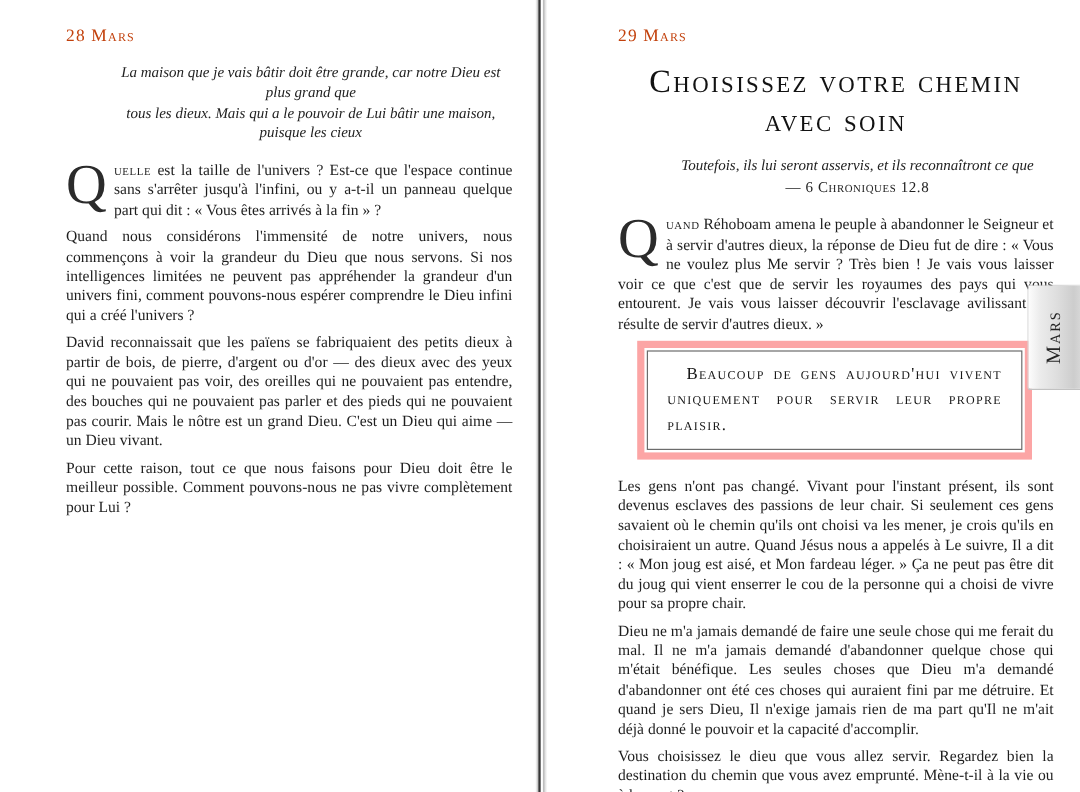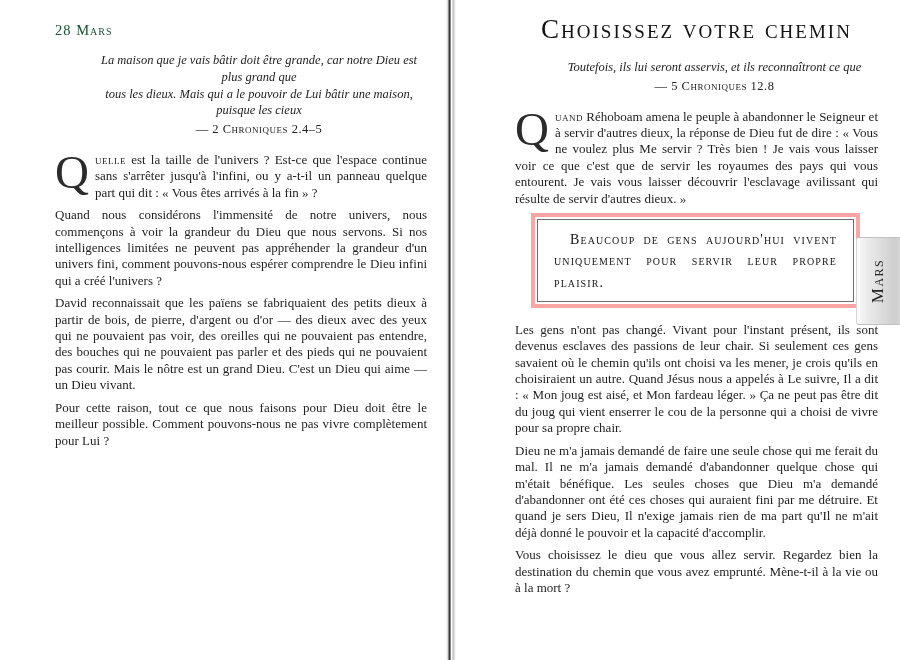"28 Mars" .running-head { color: #14532d -> #c2410c }
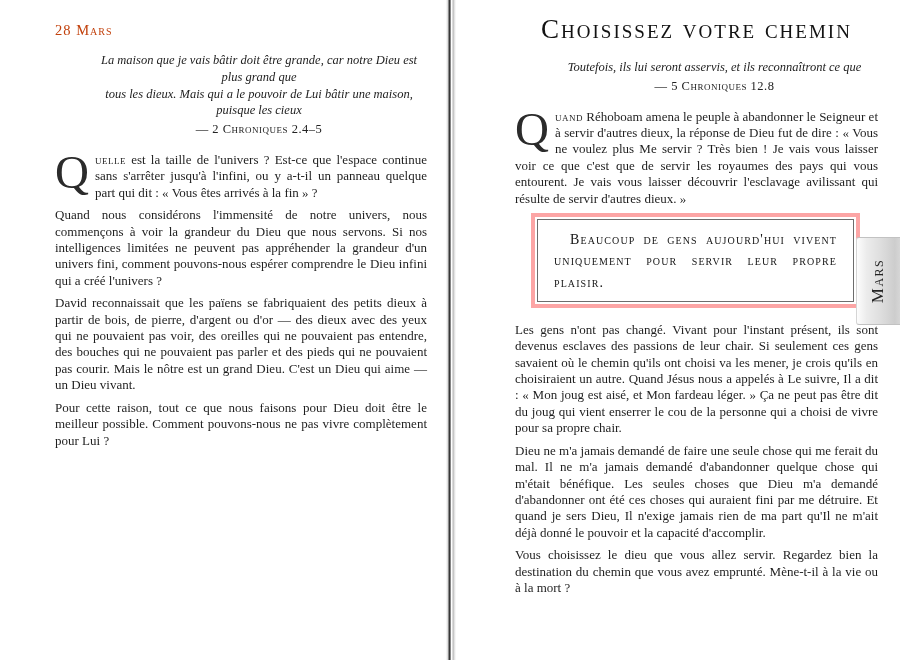"29 Mars" div.running-head { html: none -> <div>29 Mars</div> }
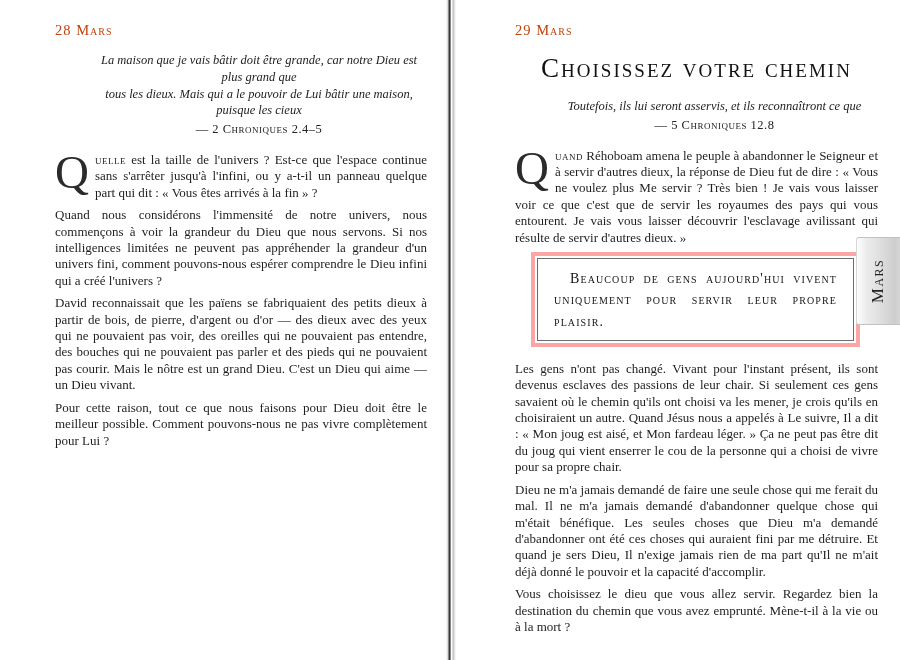"avec soin" div { html: none -> <div>avec soin</div> }
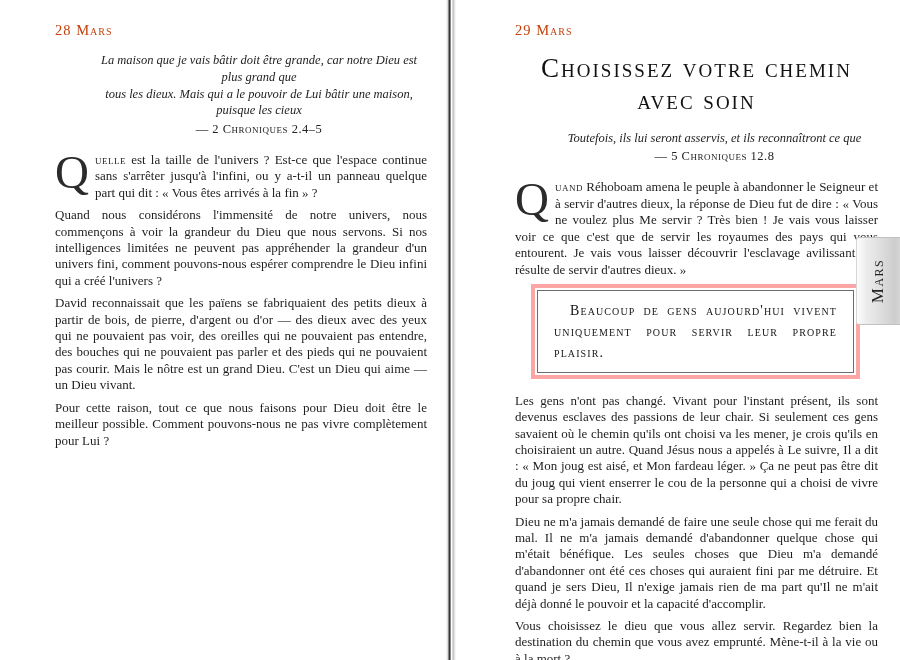"— 2 Chroniques 2.4–5" div.epigraph-ref { html: <div>— 2 Chroniques 2.4–5</div> -> none }
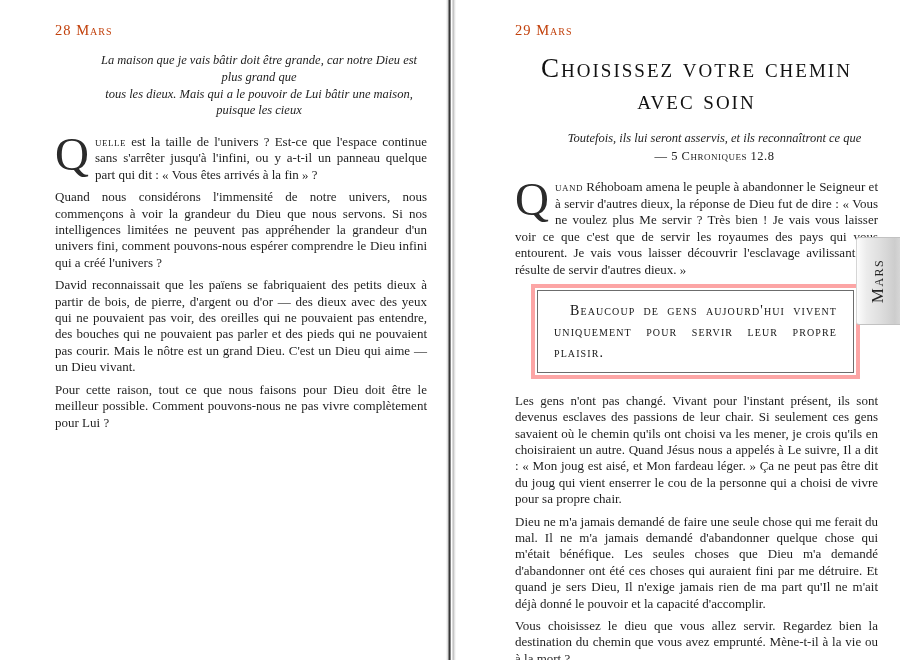"— 5 Chroniques 12.8" div.epigraph-ref { text: 5 -> 6 }
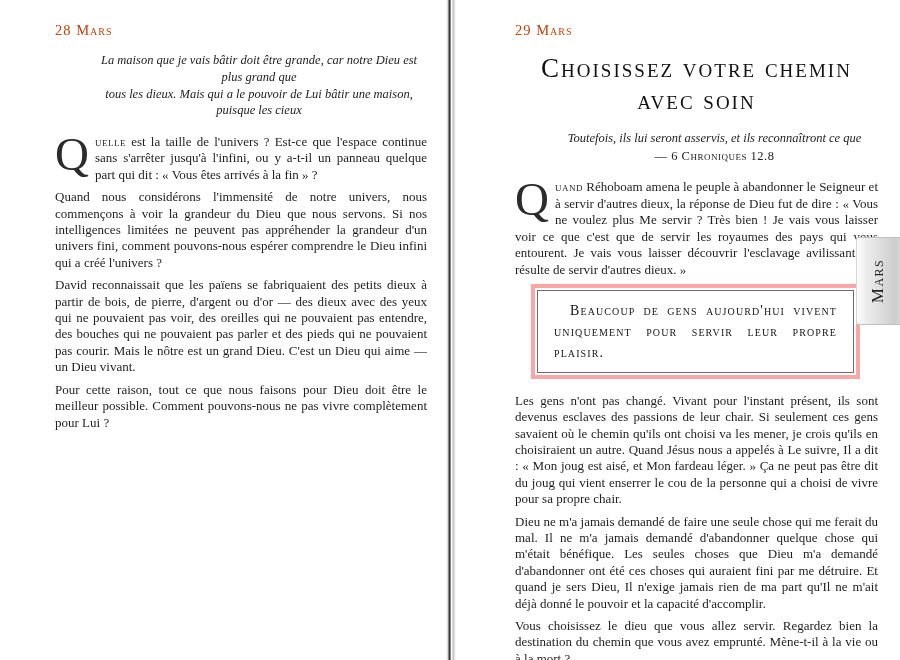"Beaucoup de gens aujourd'hui vivent" .callout-outer { border: 4px solid #fca5a5 -> 6px solid #fca5a5 }
